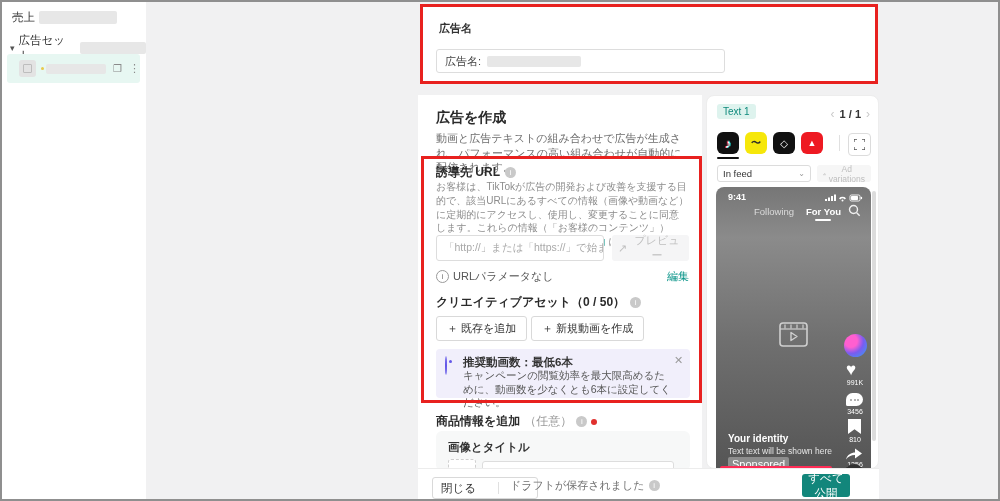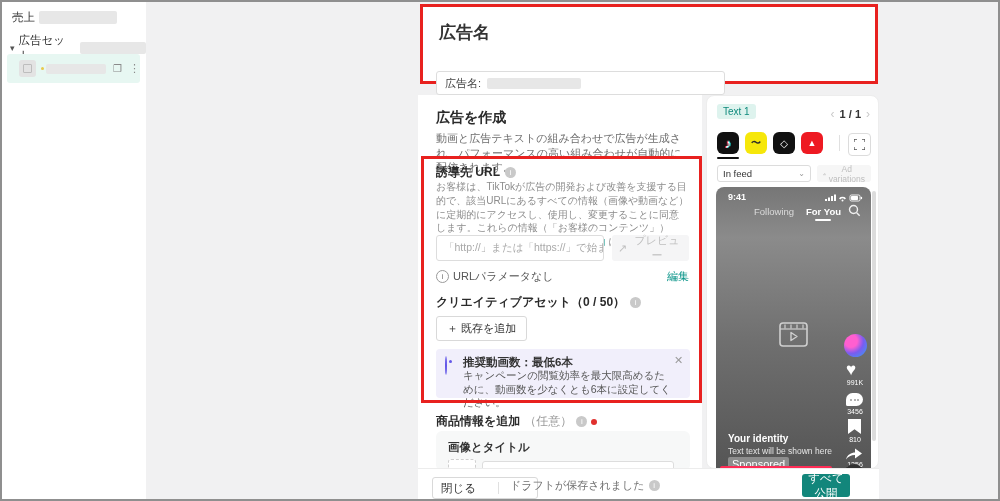"広告名" .adname-title { font-size: 17px -> 11px }
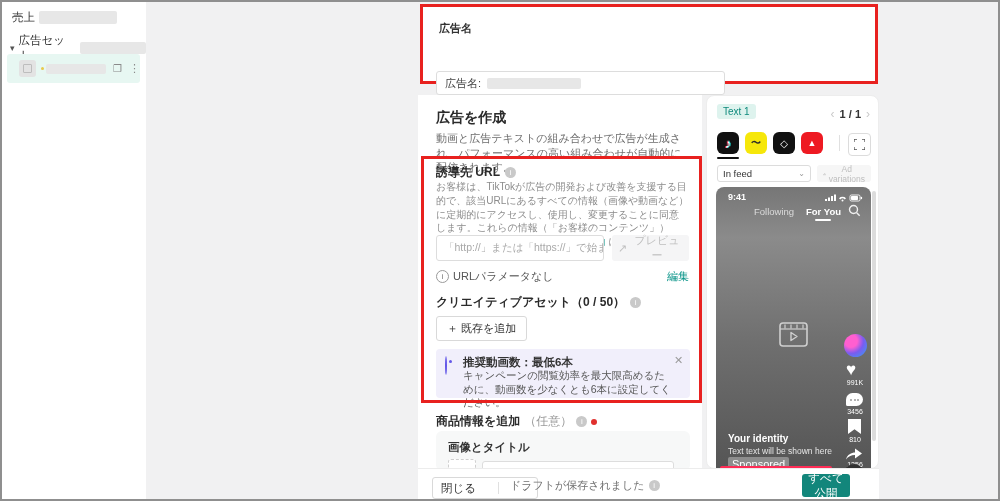"広告名:" .adname-input { margin-top: 22px -> none }
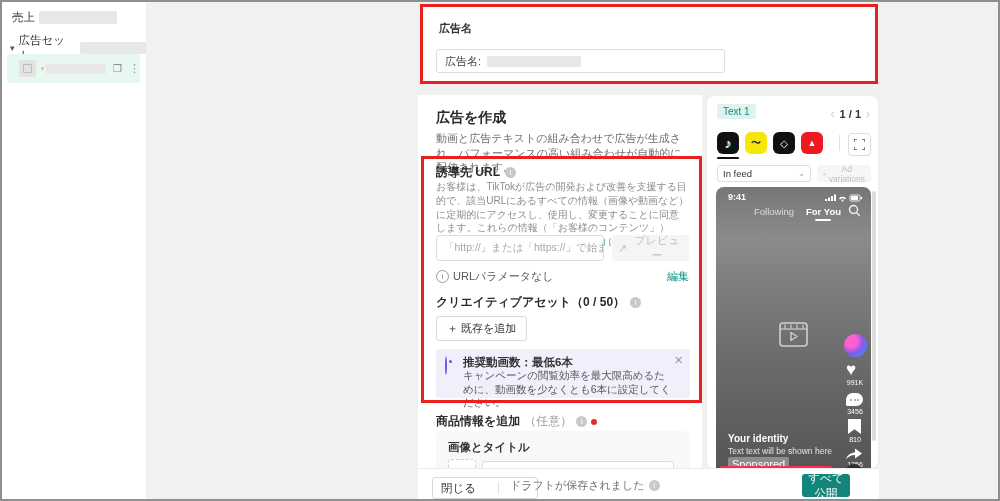"＋ 新規動画を作成" button.abs { html: none -> <button>＋ 新規動画を作成</button> }
